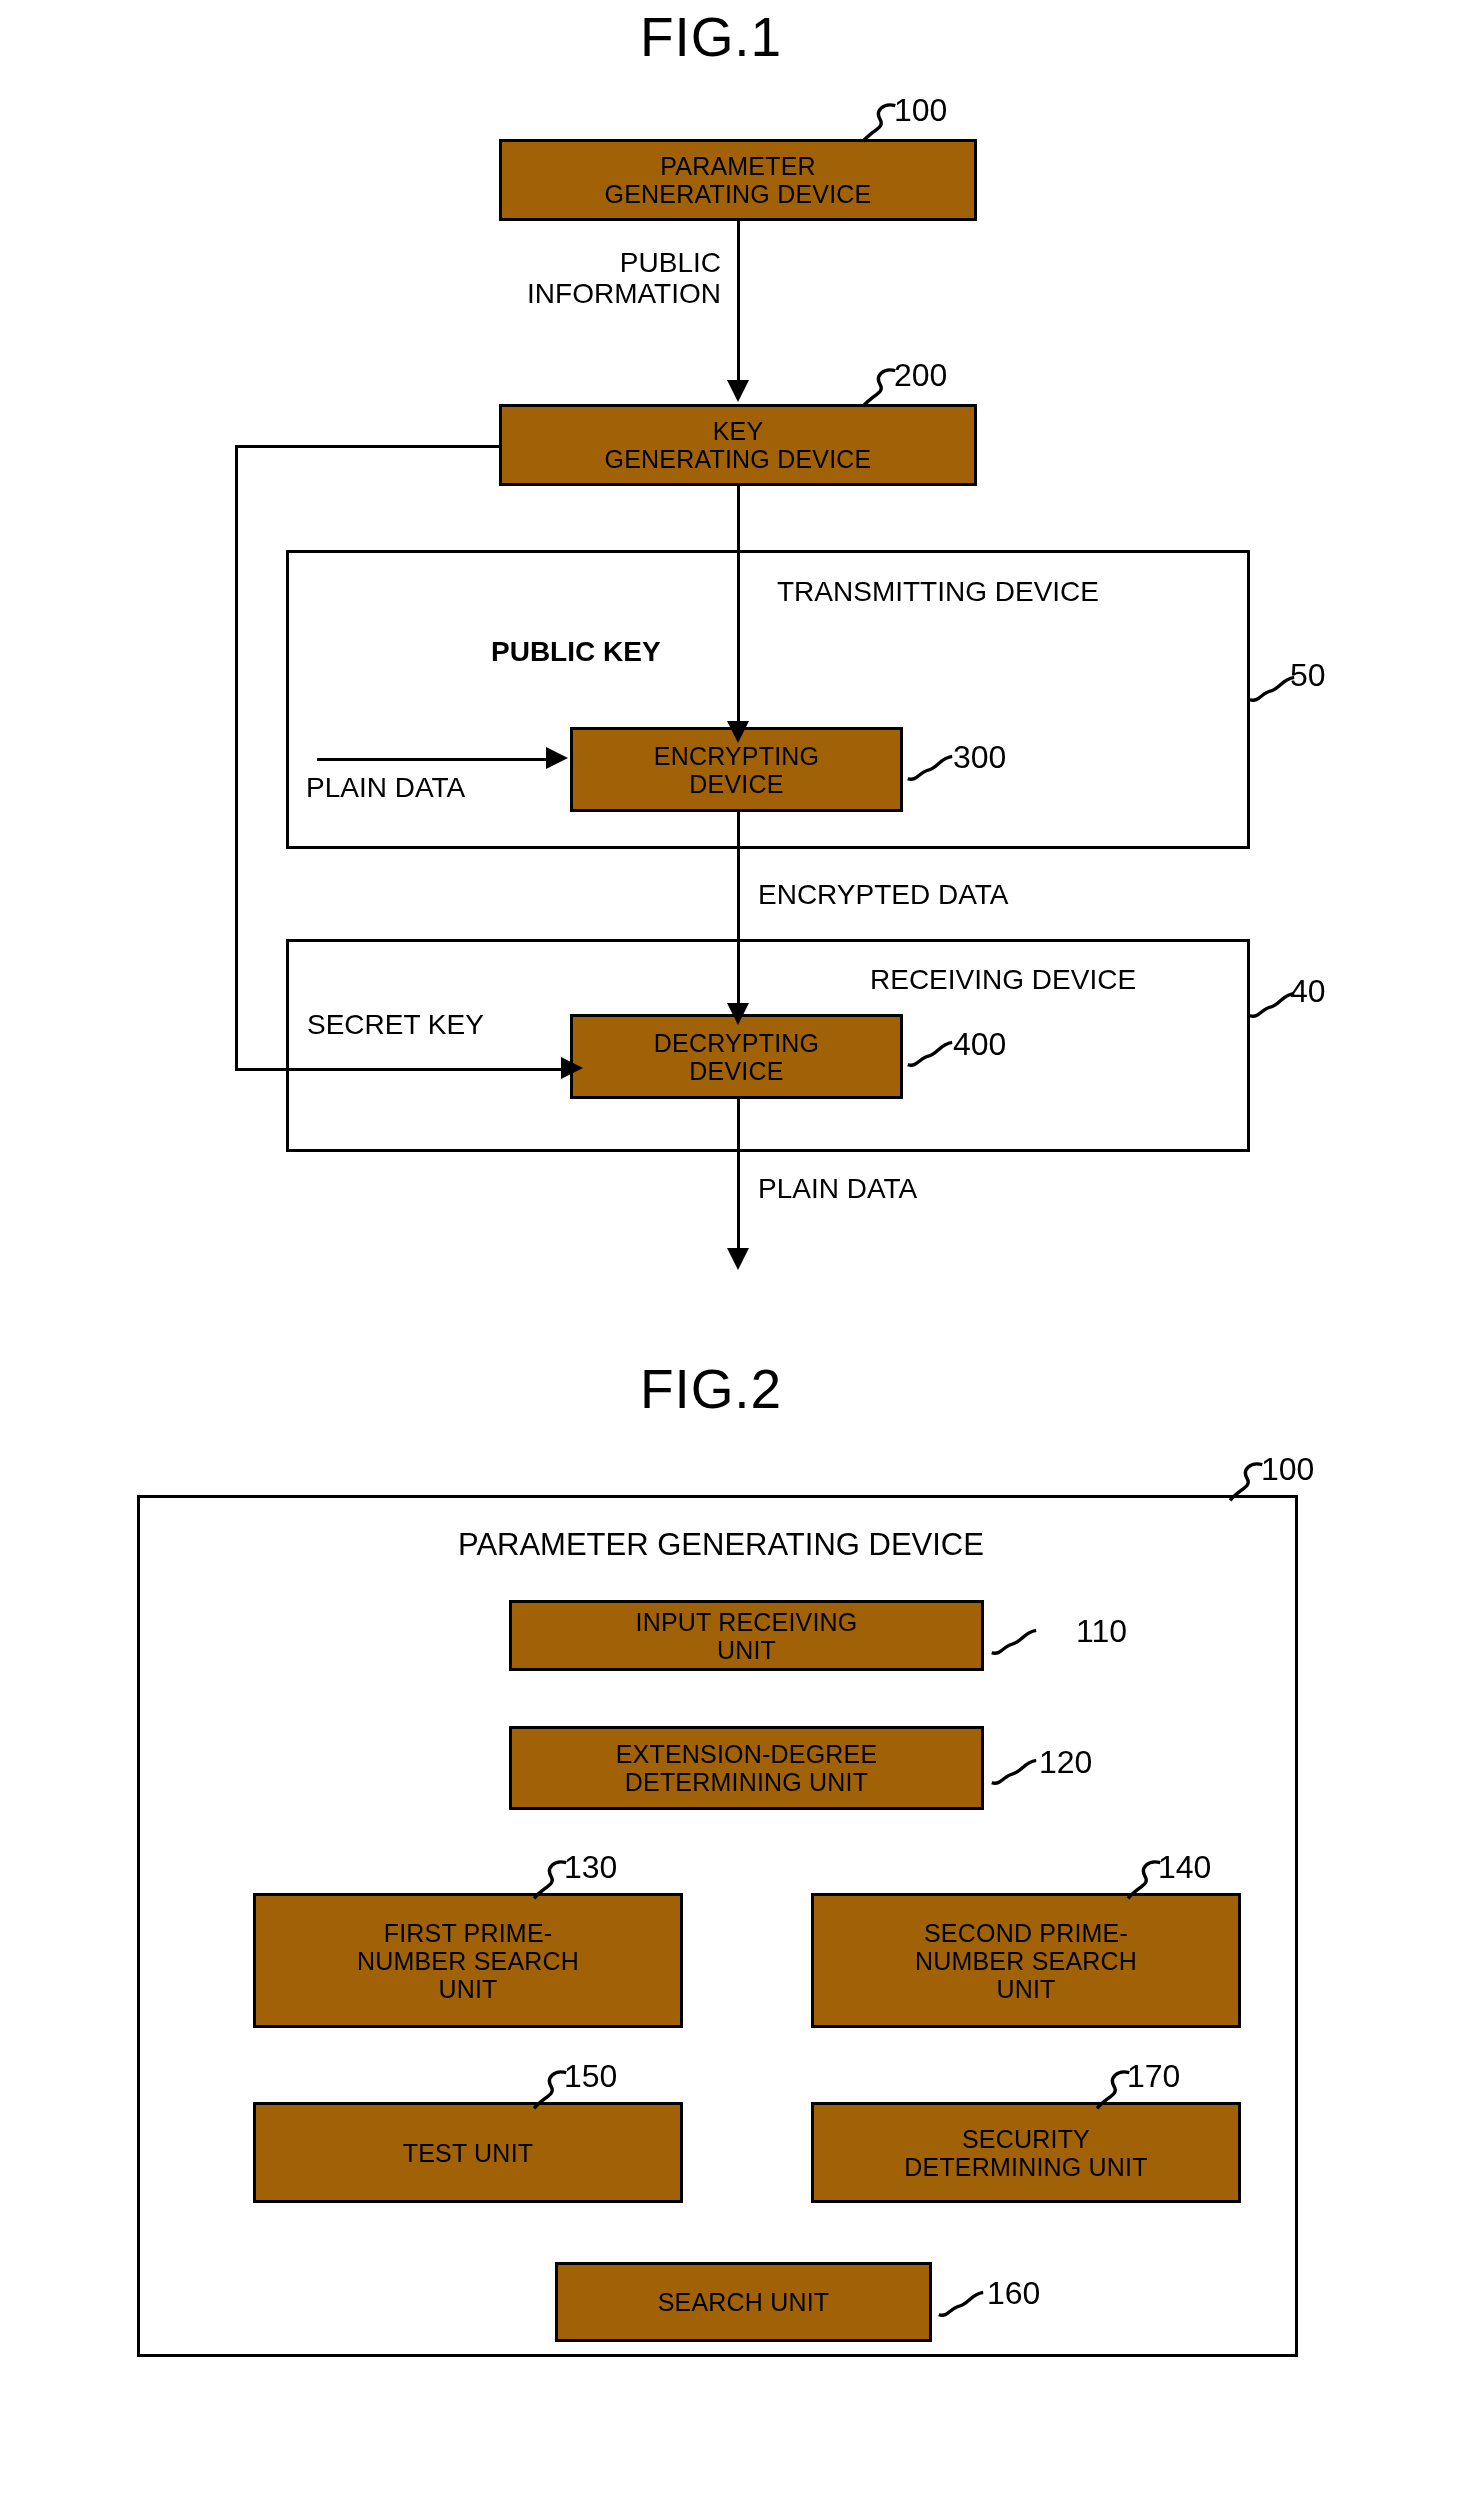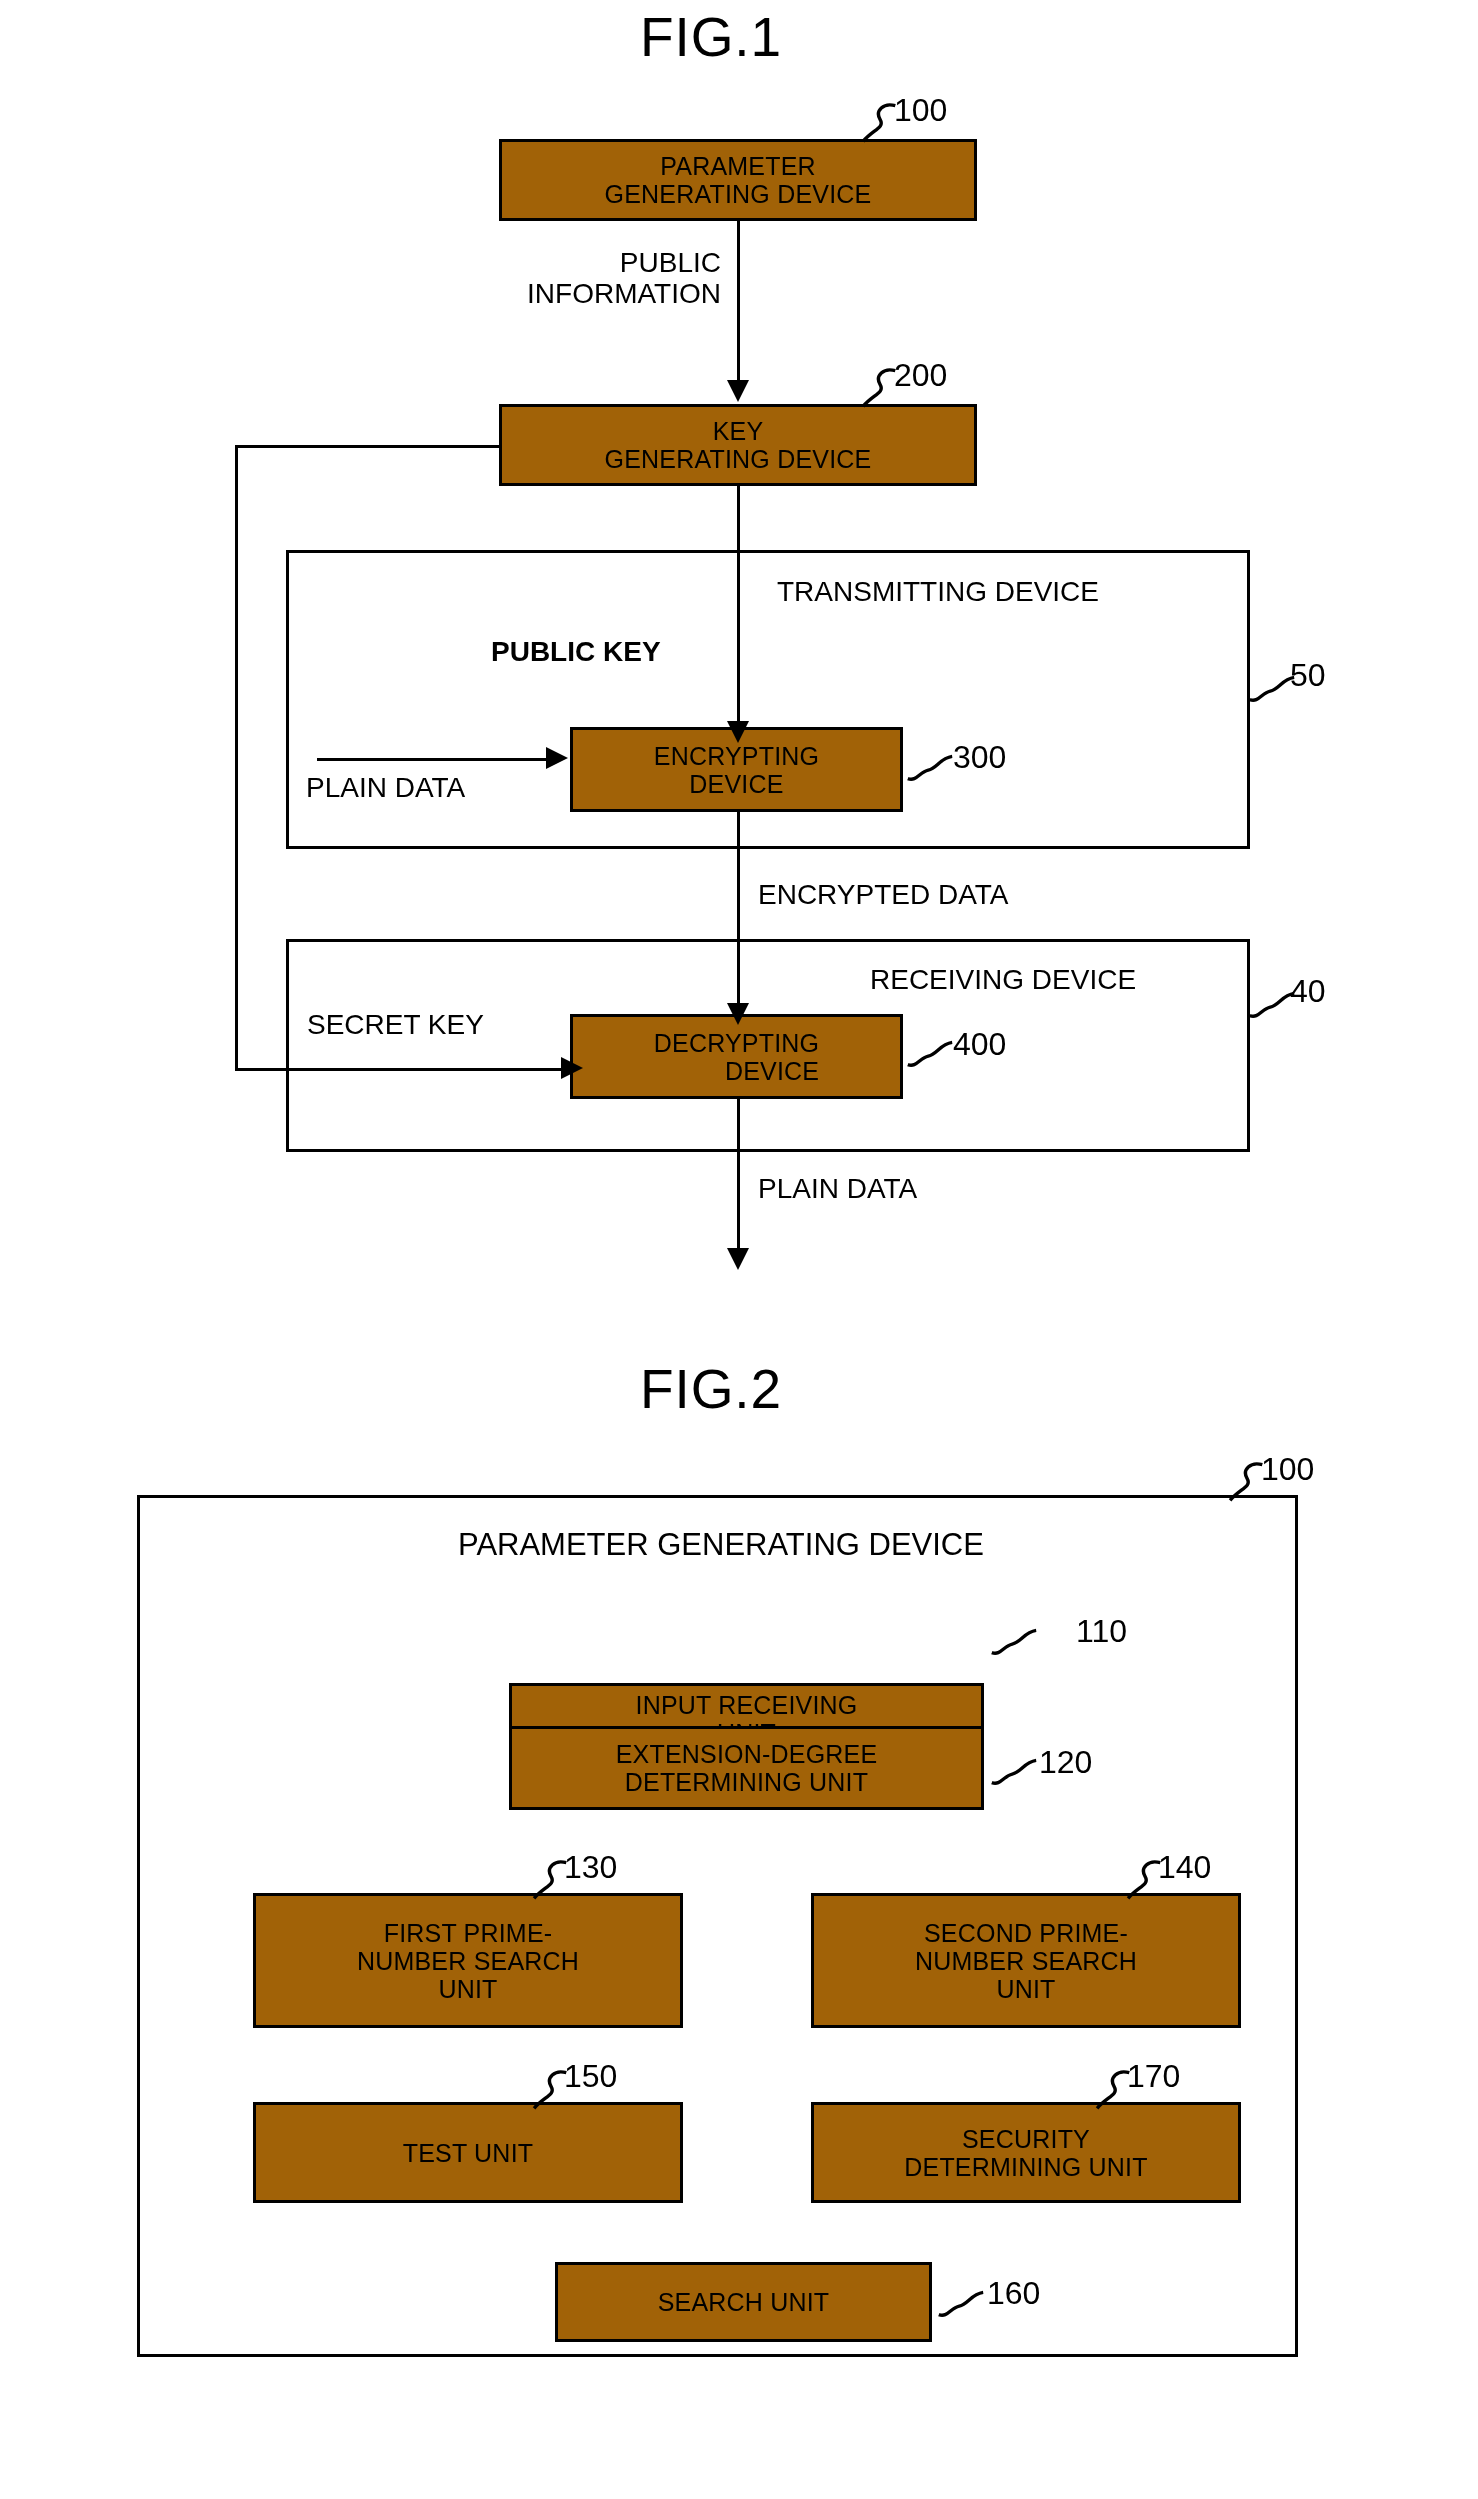"DECRYPTING" div.box { text-align: right -> none }
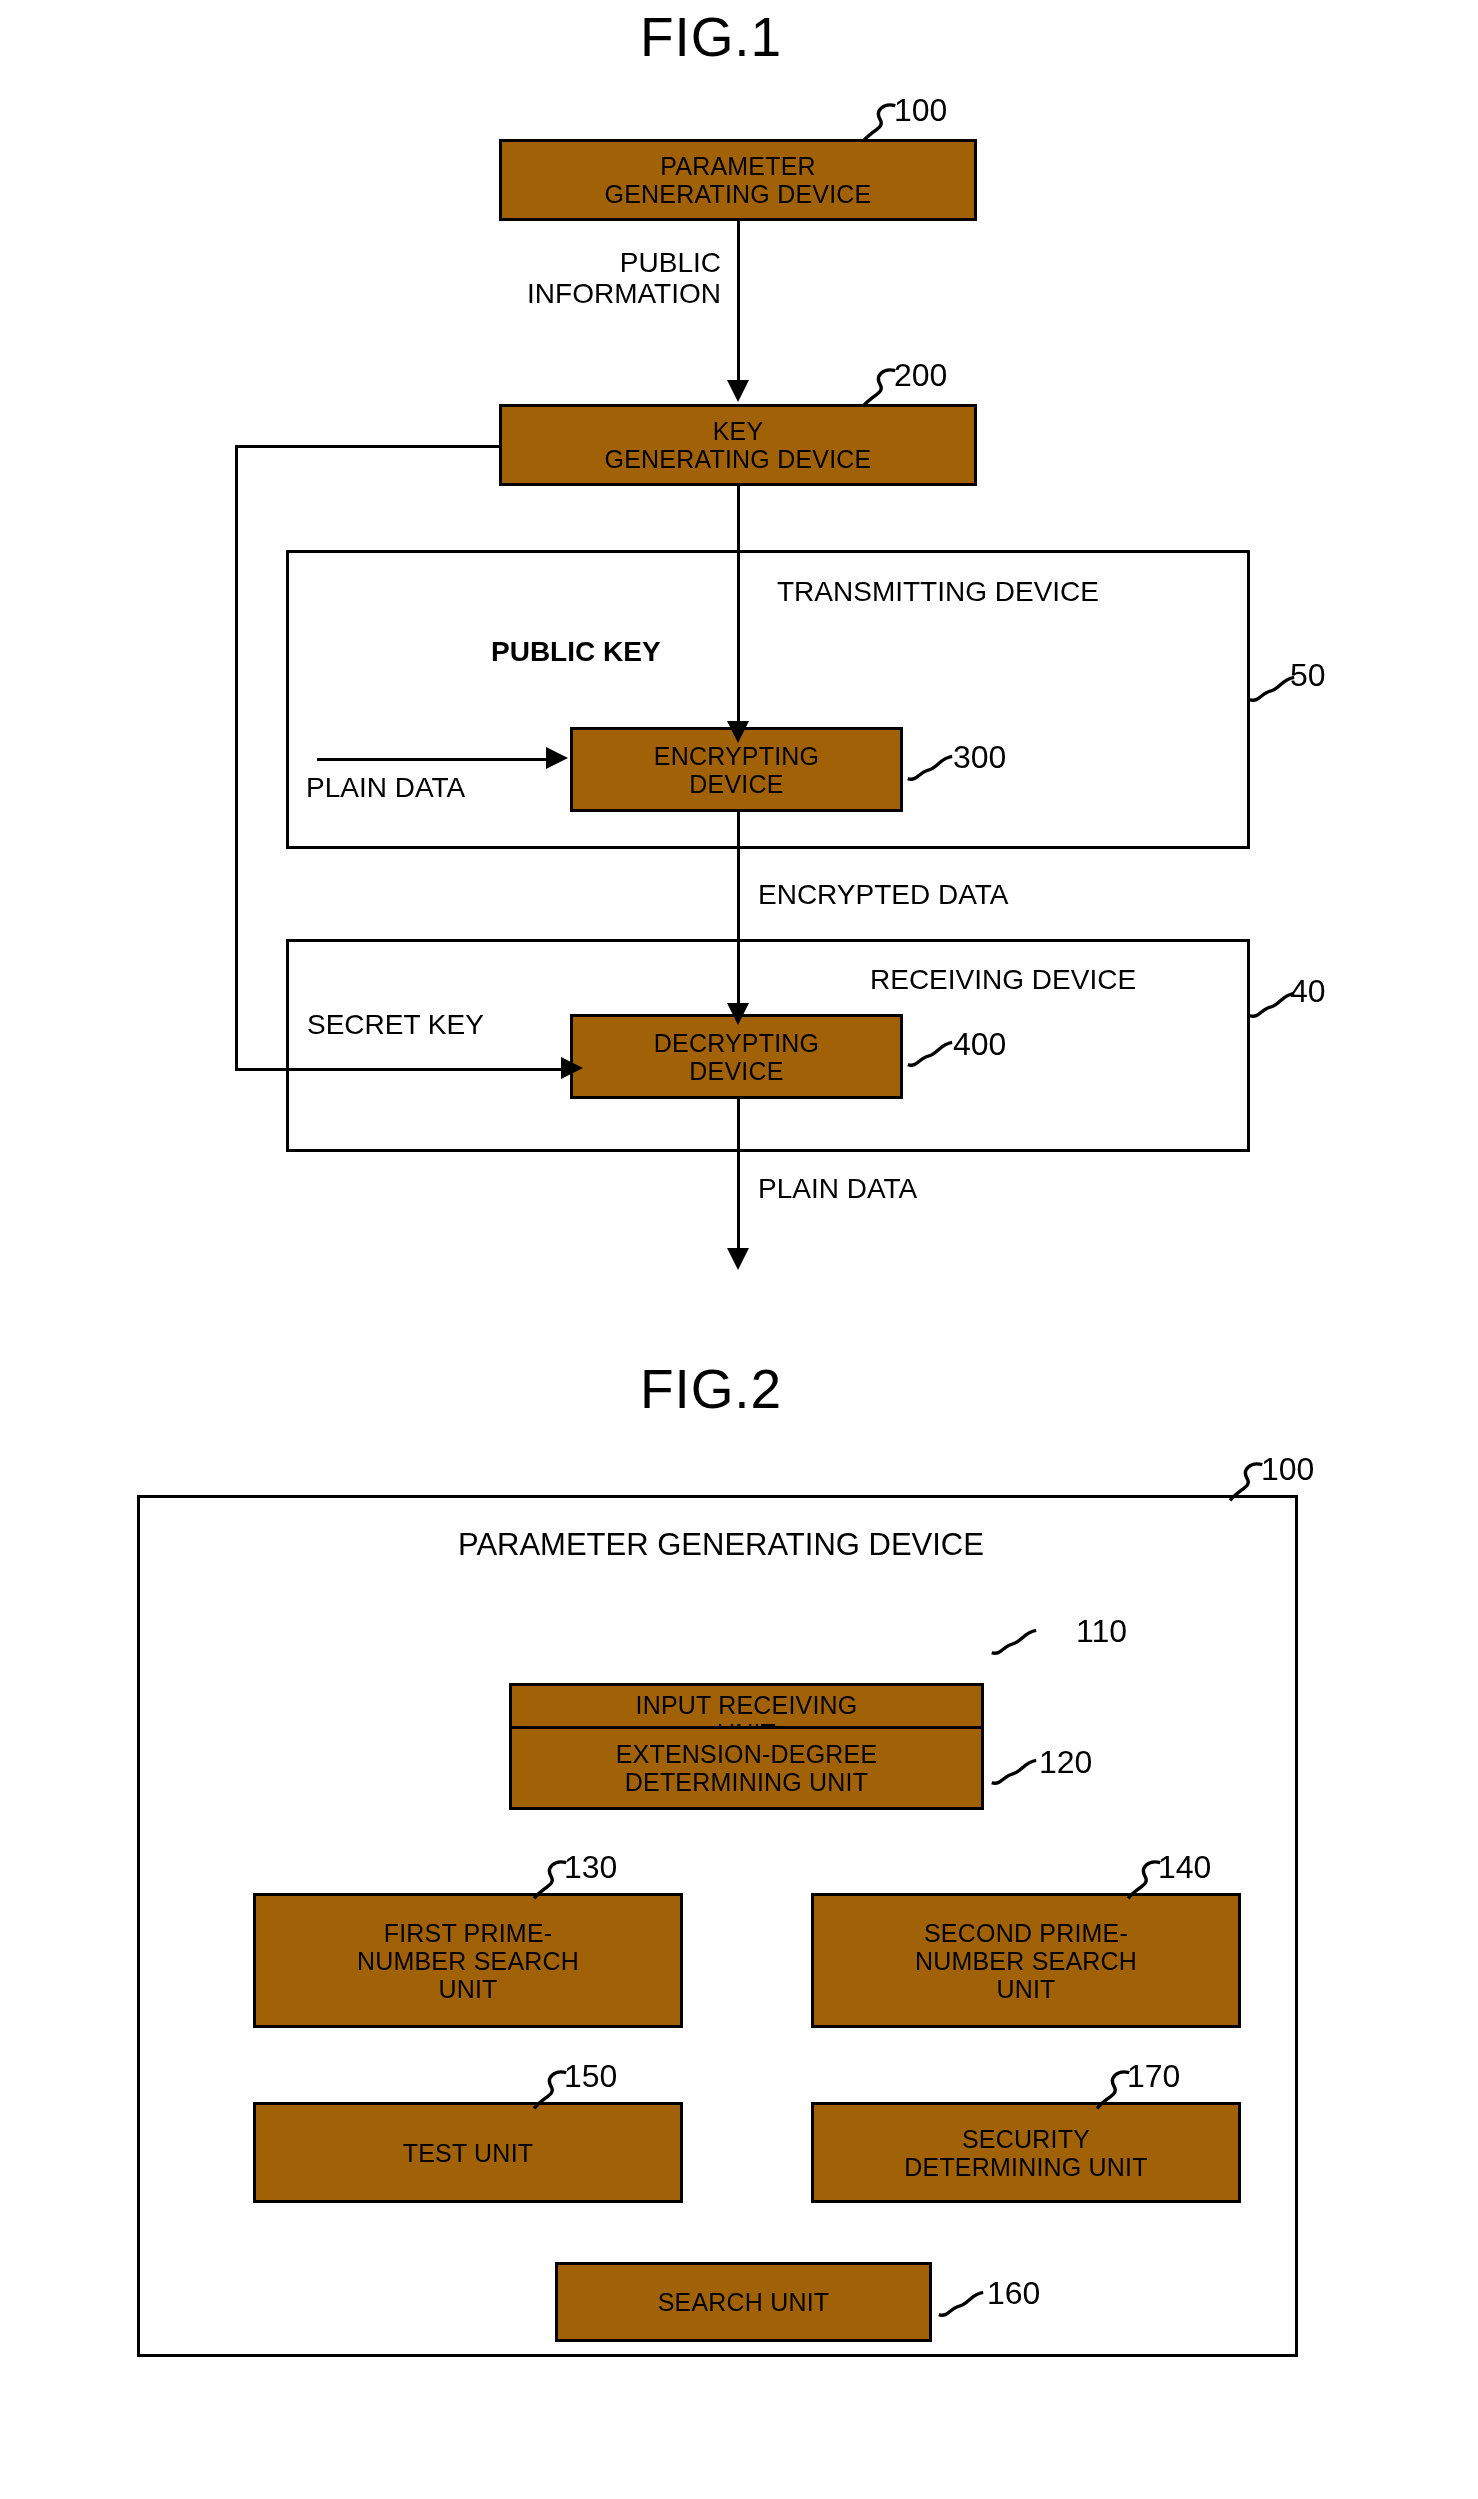"INPUT RECEIVING" div.box { top: 1683px -> 1600px }
